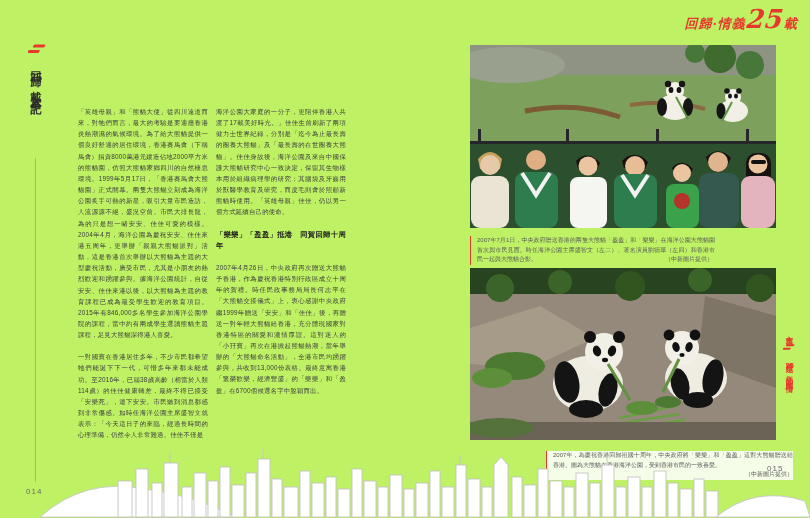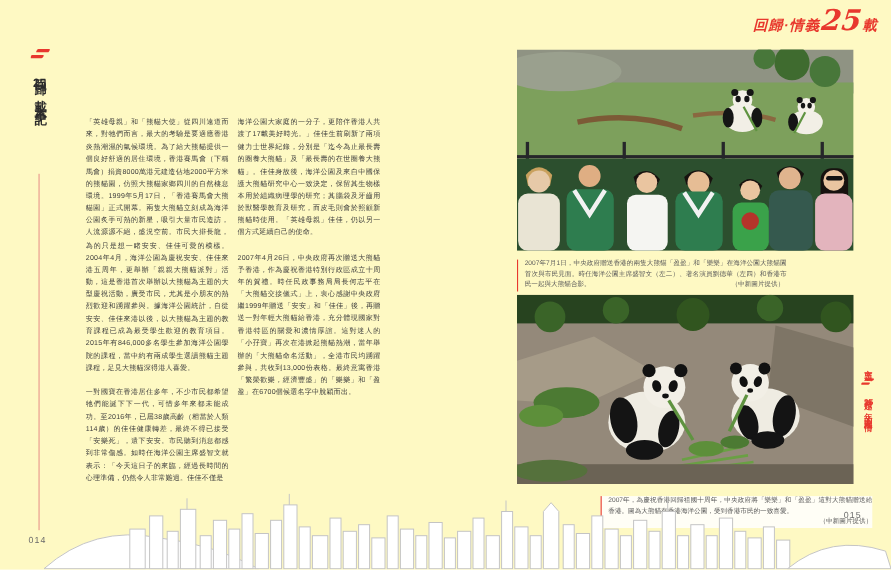"回歸·情義" .page { background: #fef9c3 -> #bef264 }
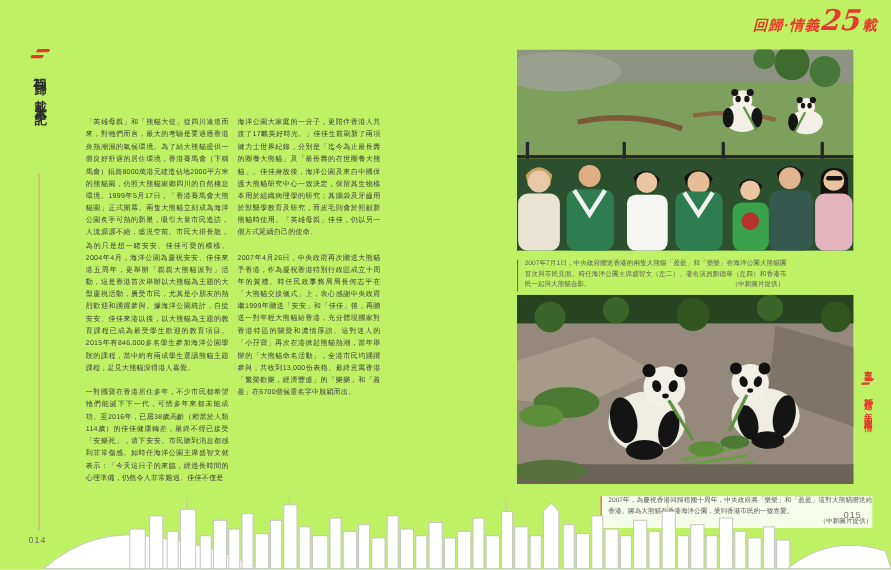"「樂樂」「盈盈」抵港 同賀回歸十周年" p.subhead { html: none -> <p>「樂樂」「盈盈」抵港 同賀回歸十周年</p> }
